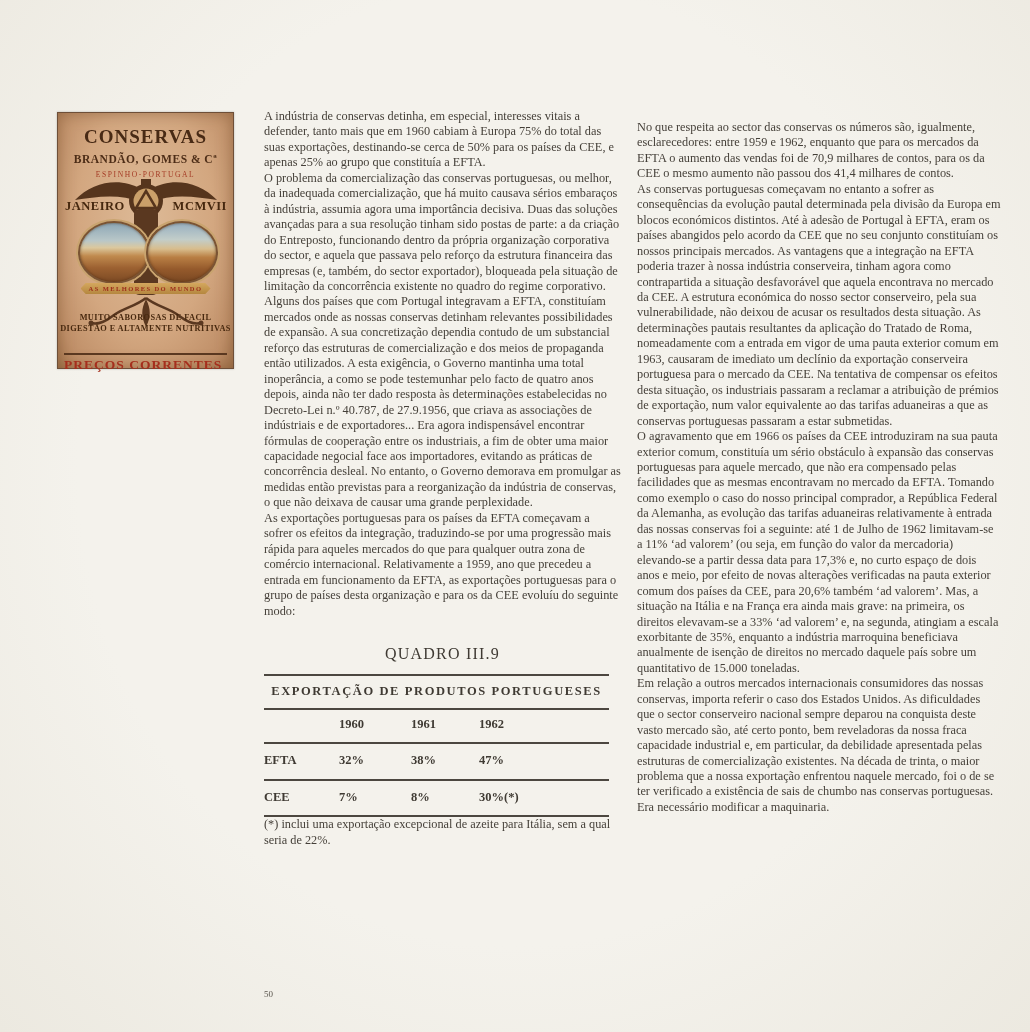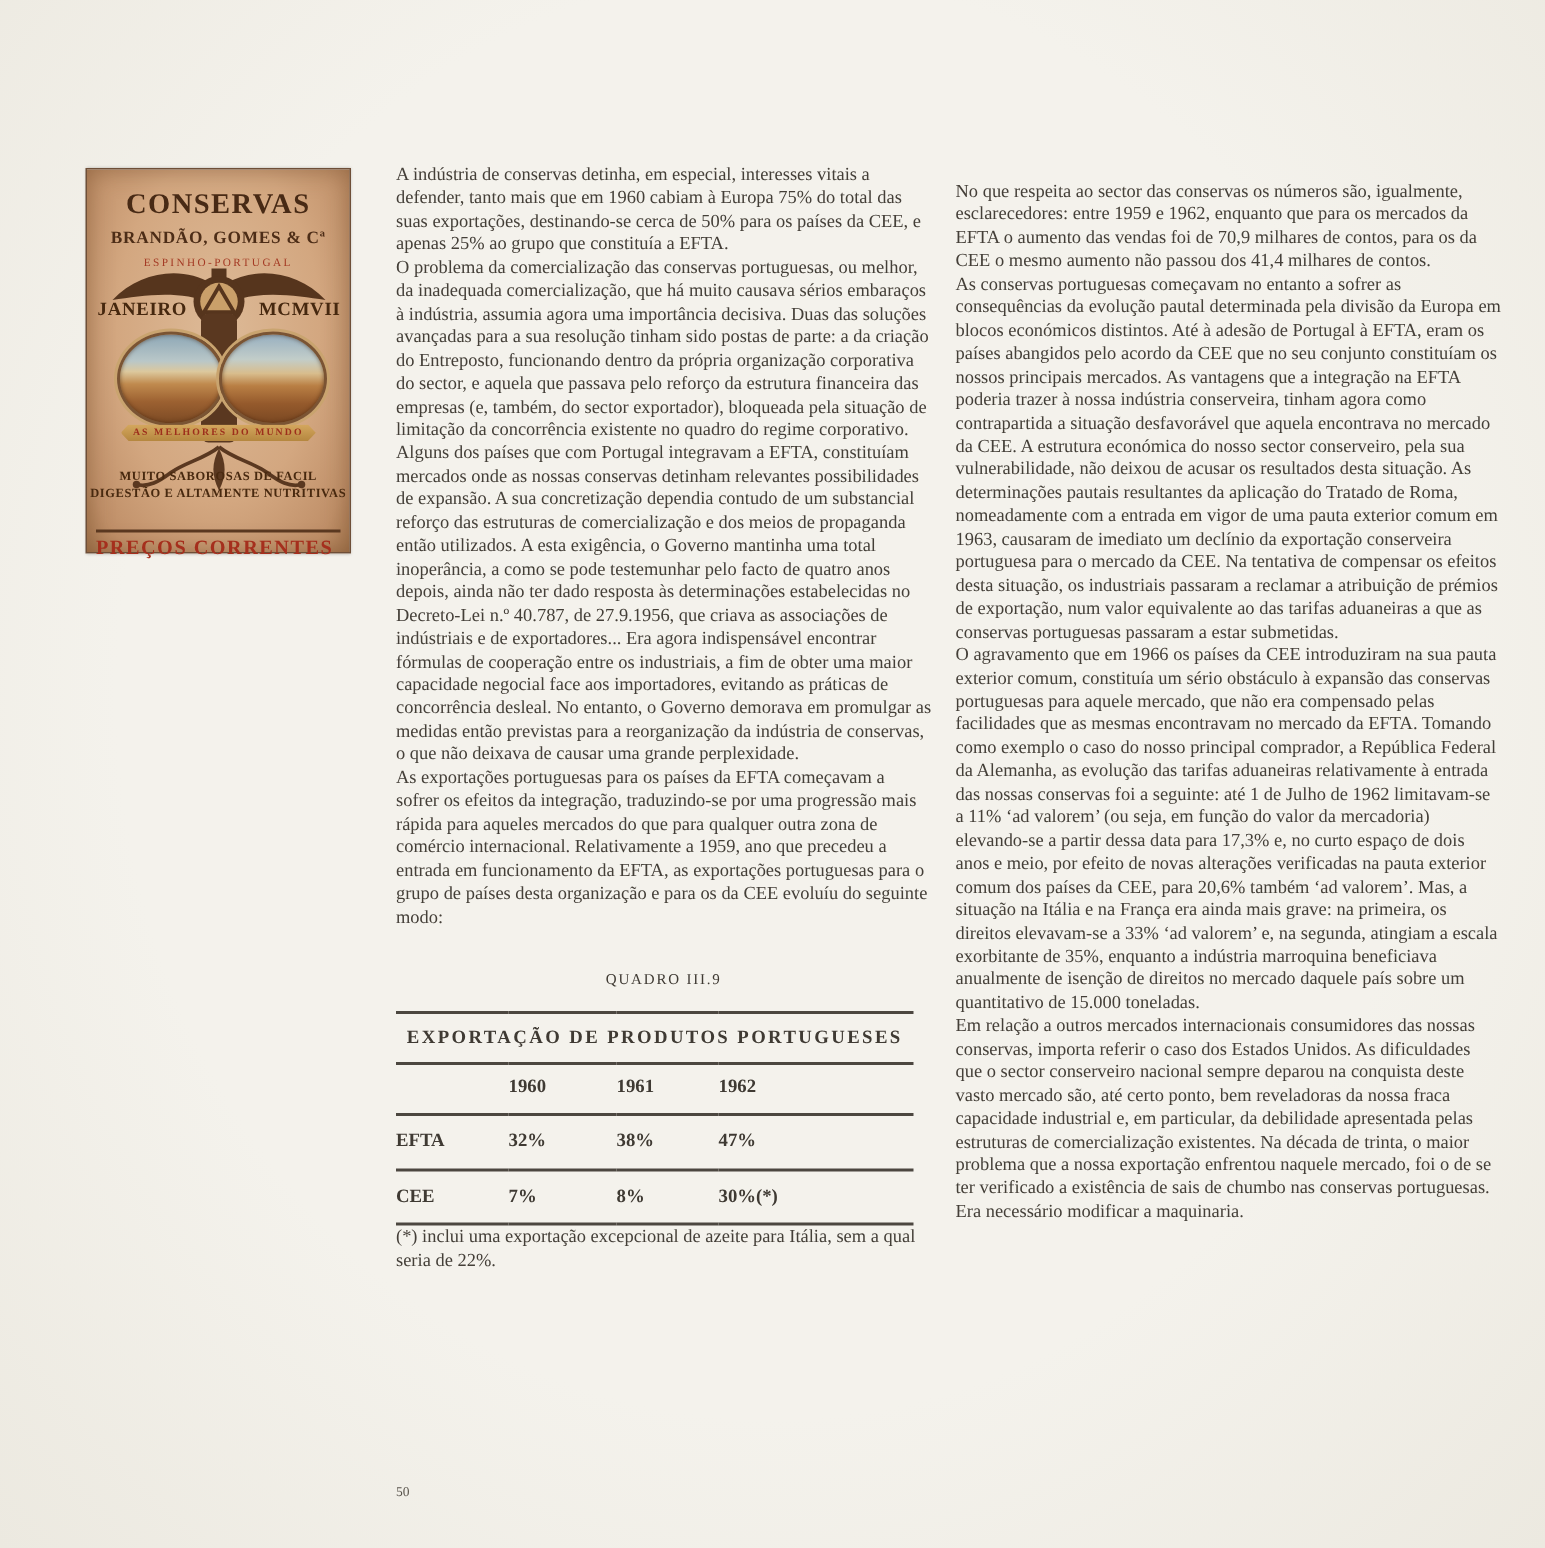"QUADRO III.9" .t-caption { font-size: 10px -> 16px }
